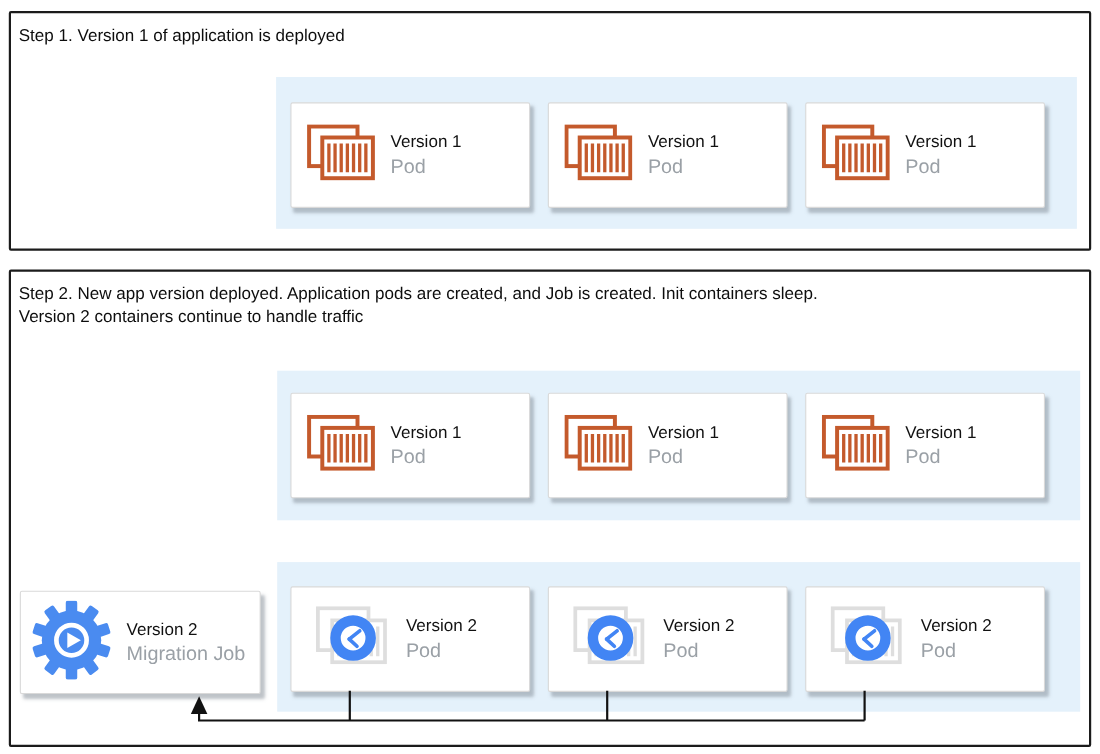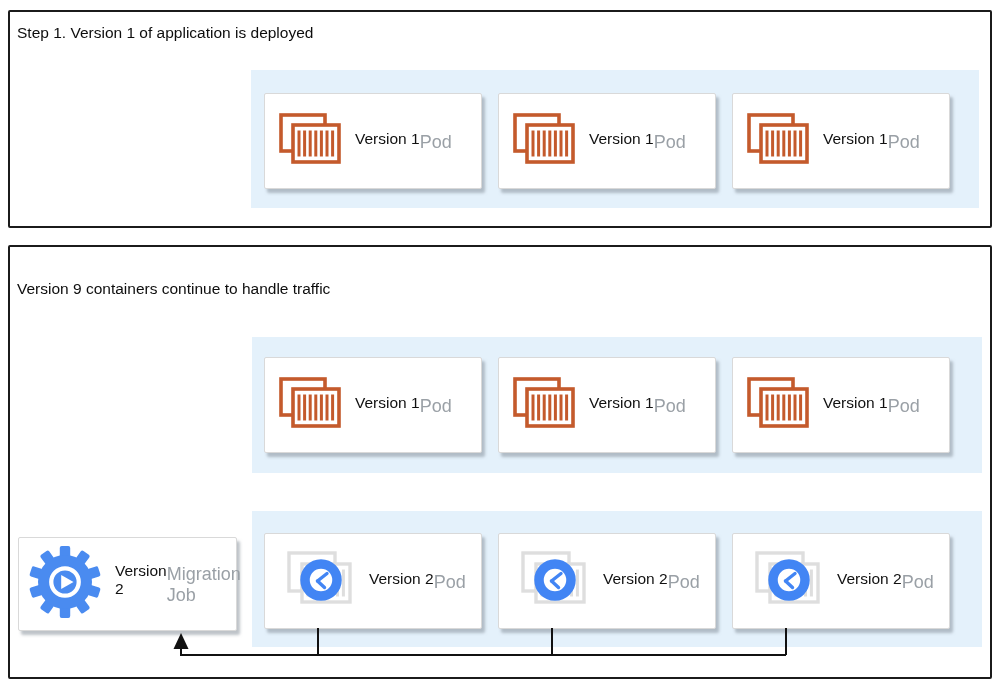"Version 1" .card-text { flex-direction: row -> column }
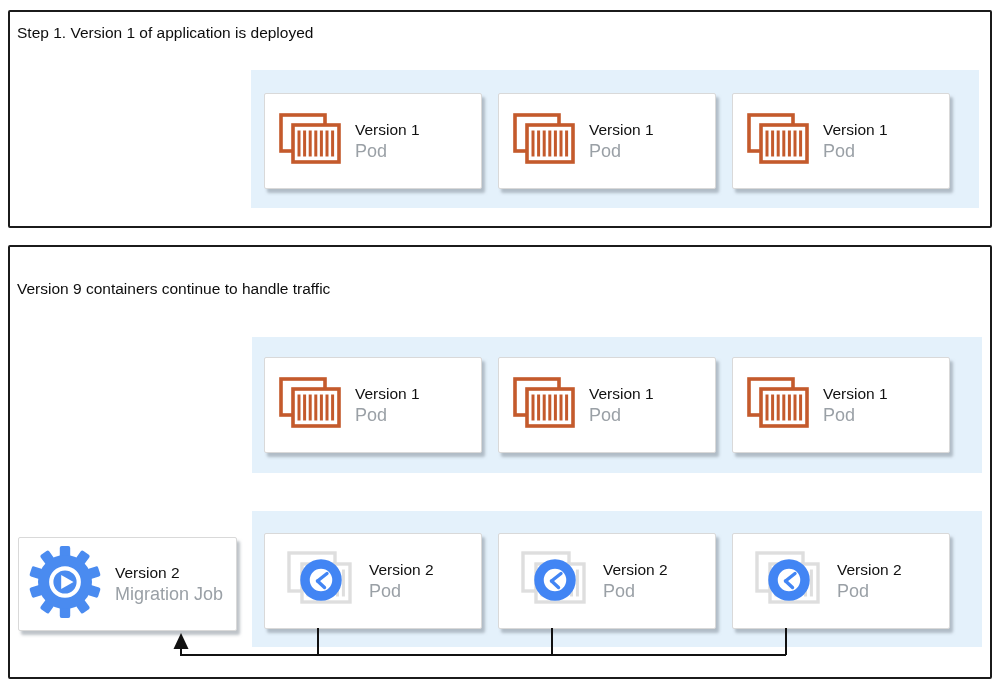"Step 2. New app version" div.step-title { html: none -> <div>Step 2. New app version deployed. Application pods are created, and Job is created. Init containers sleep.</div> }
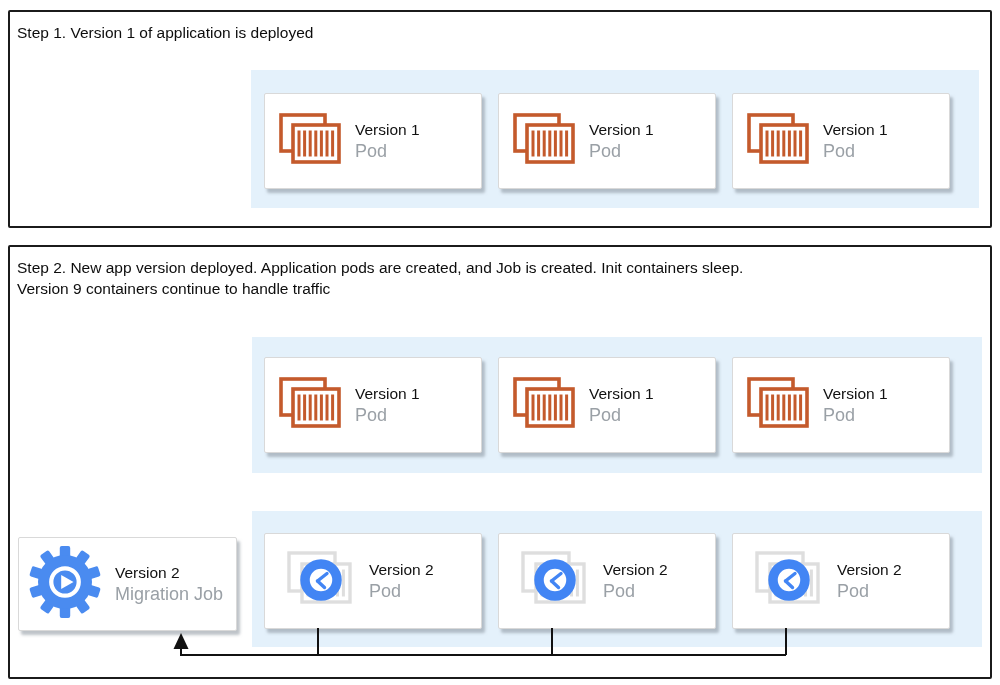"Version 9 containers continue to" div.step-title { text: 9 -> 2 }
